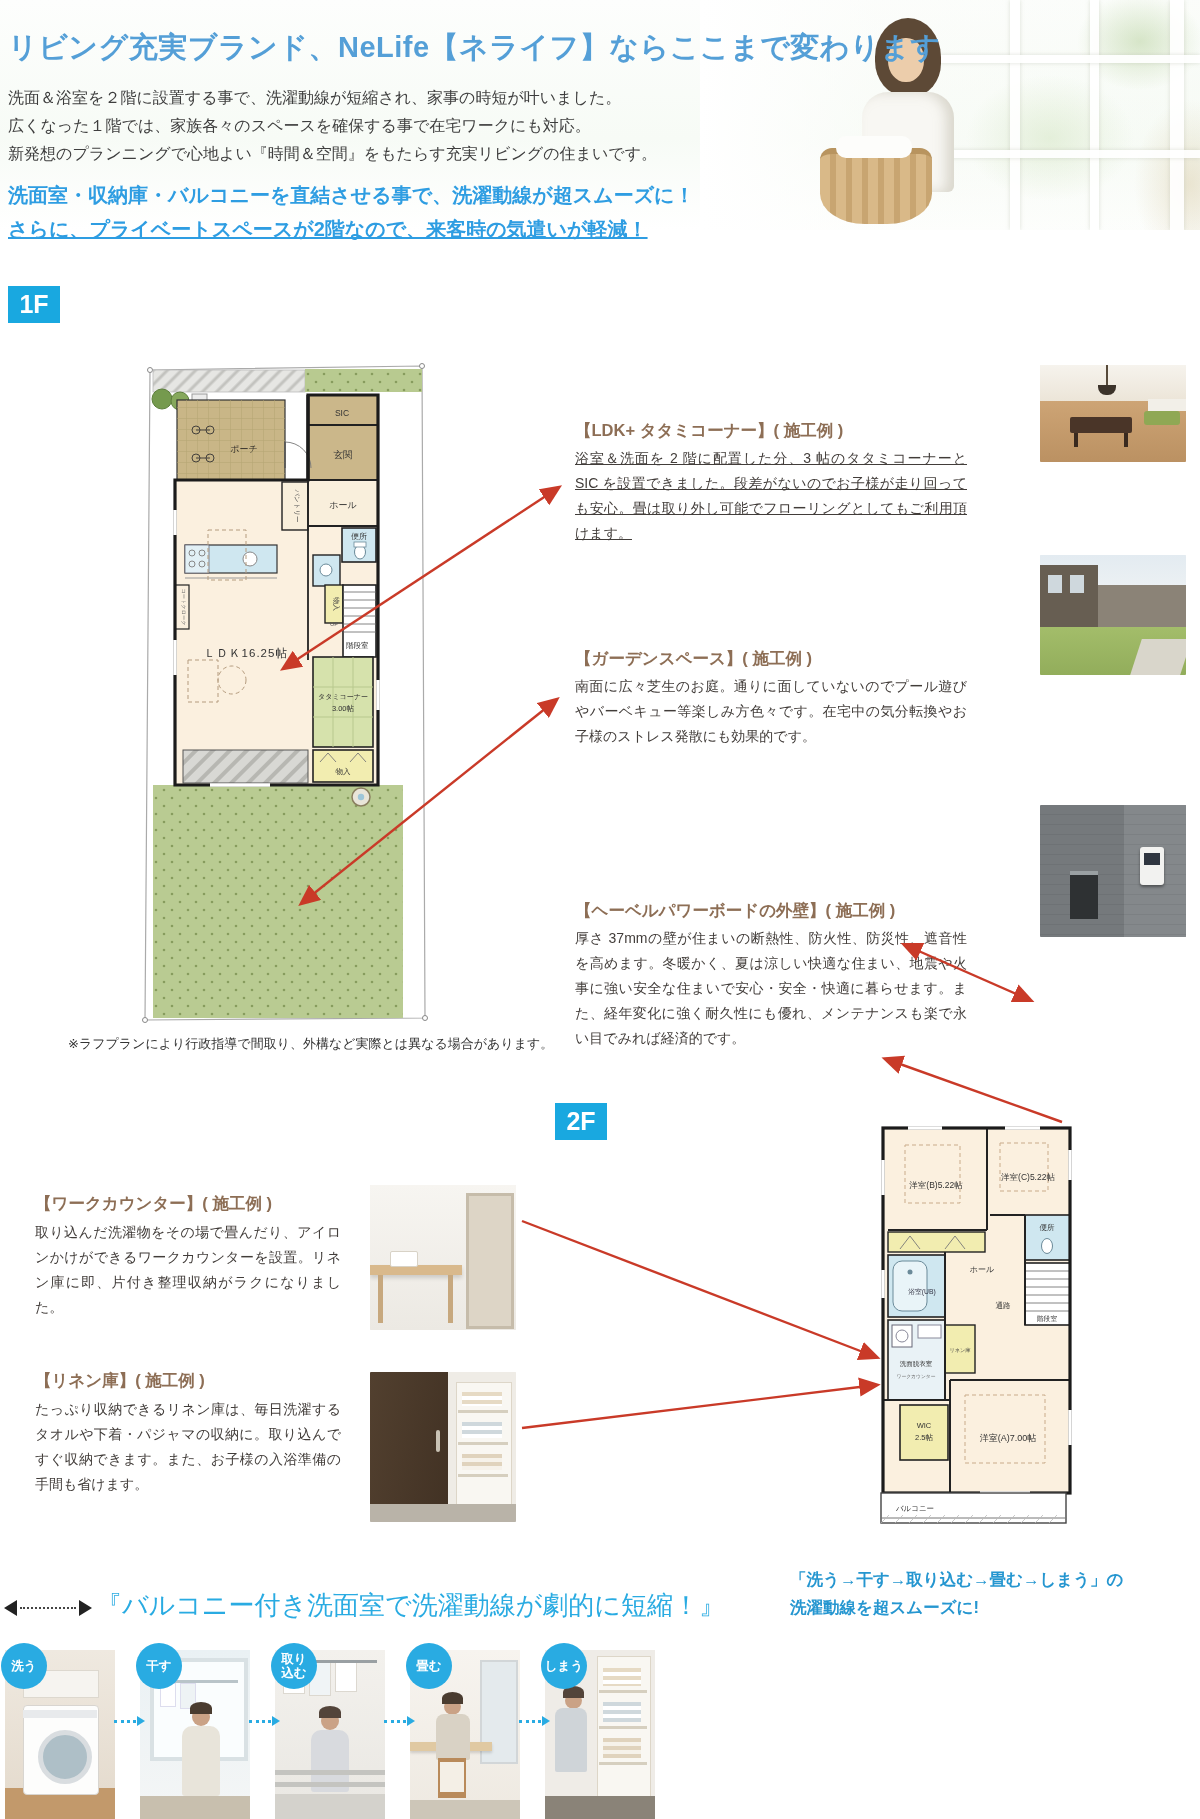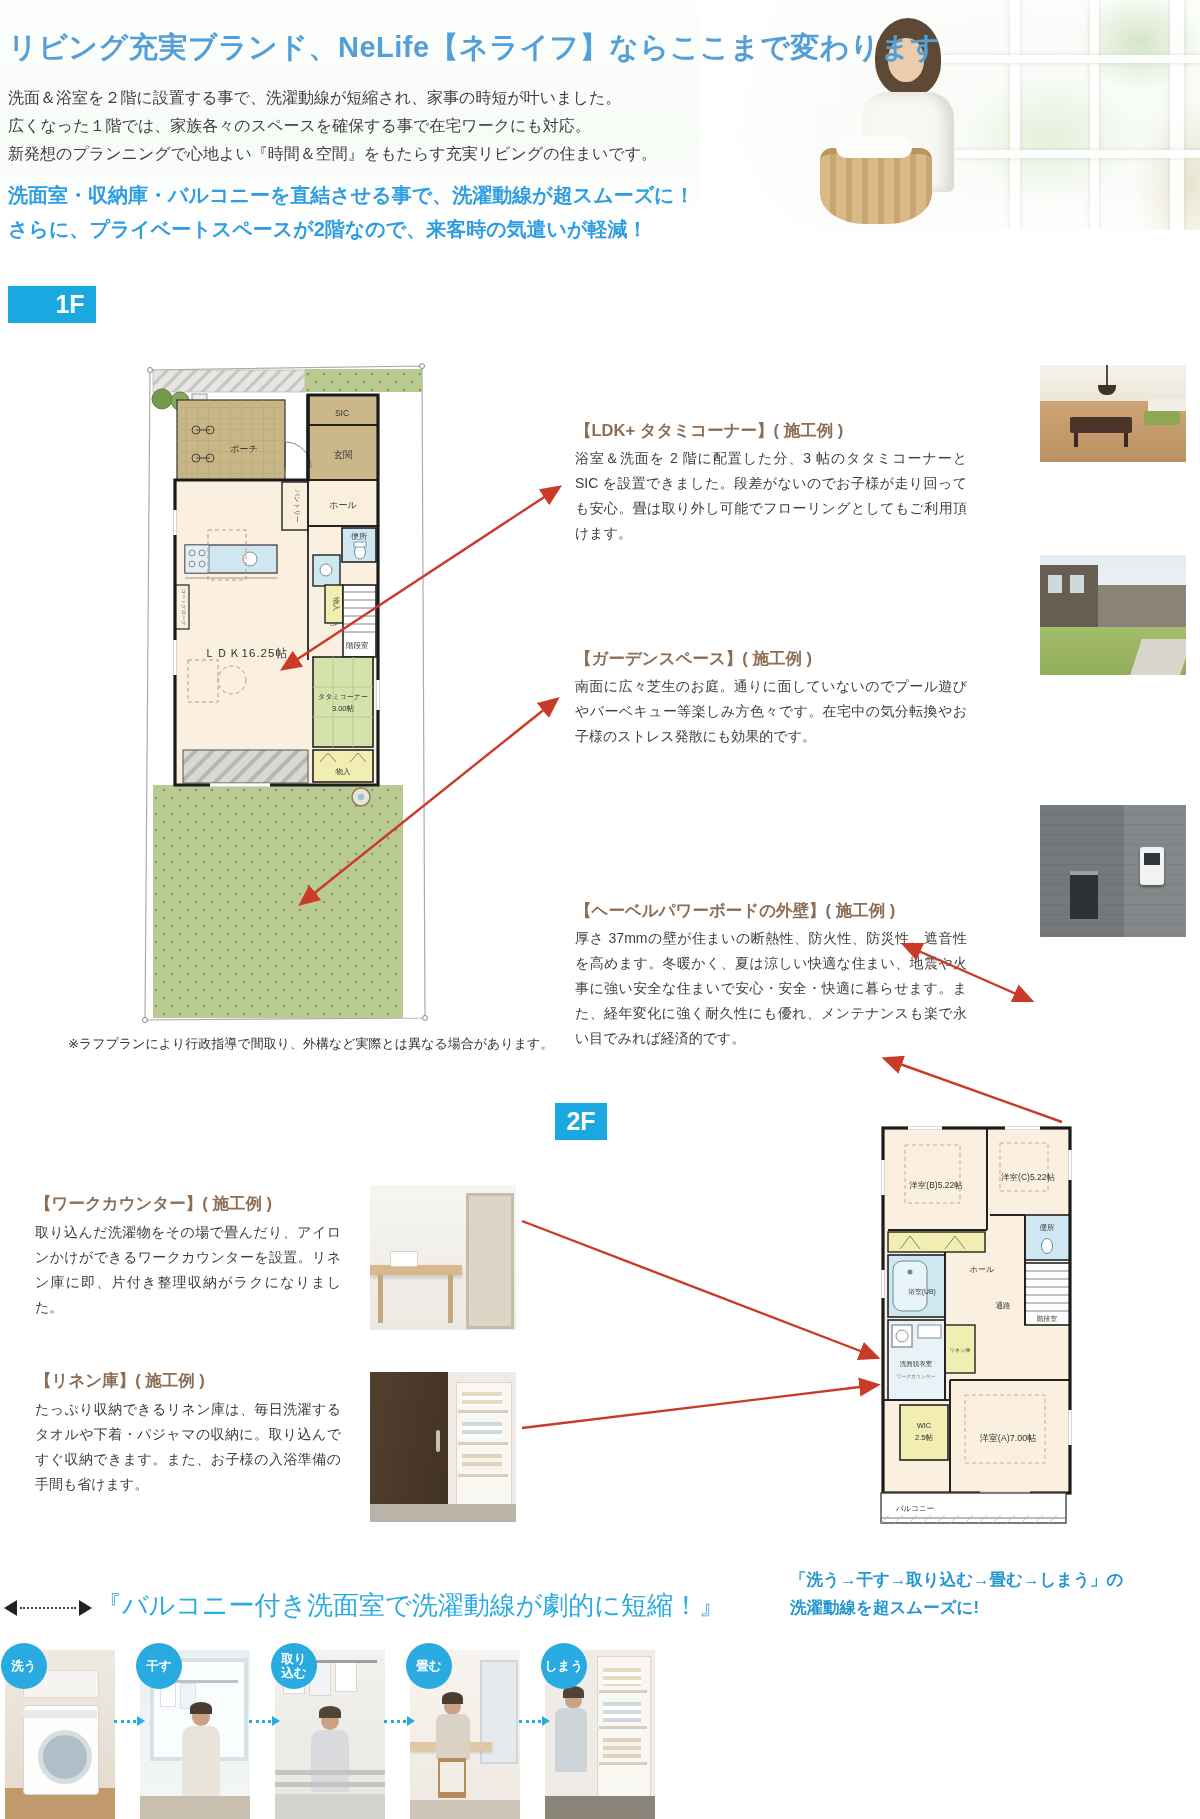"さらに、プライベートスペースが2階なので、来客時の気遣いが軽減！" div.abs { text-decoration: none -> underline }
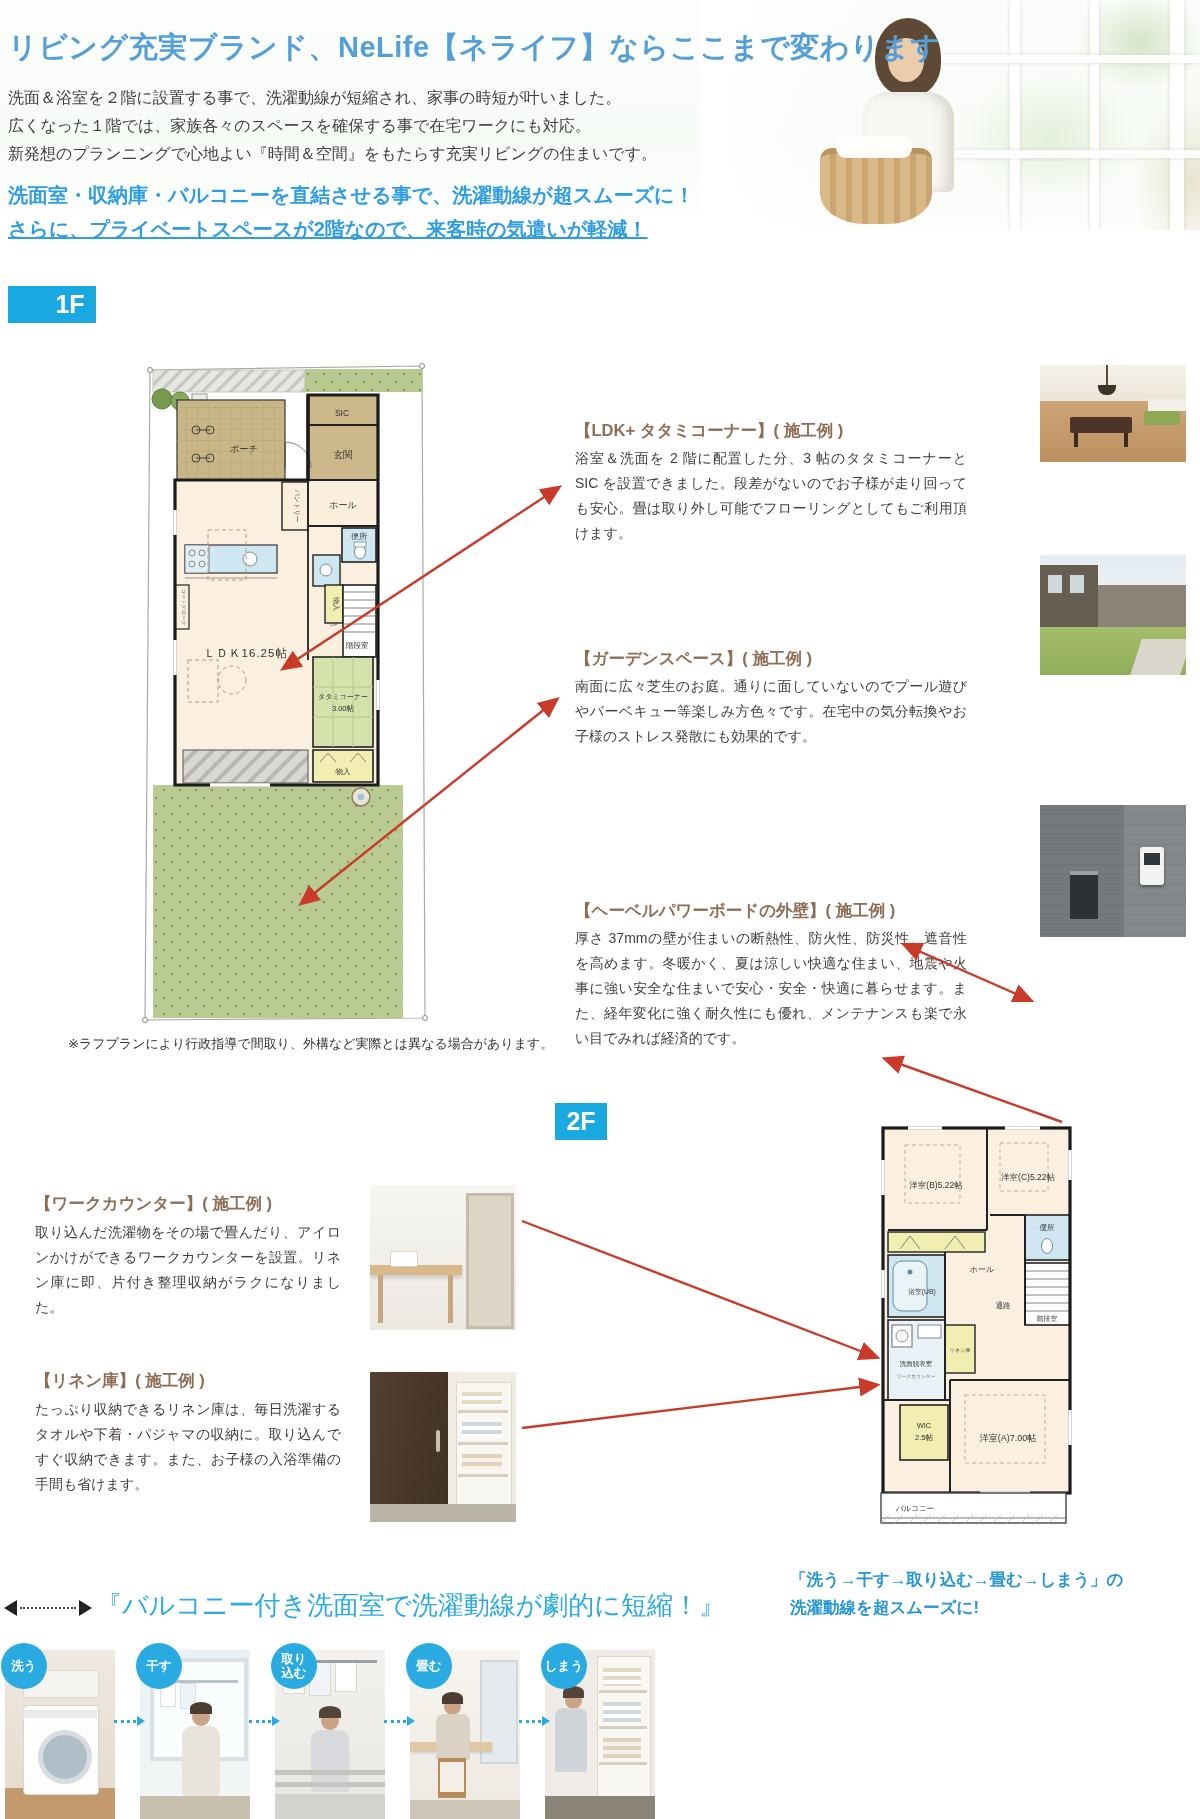"1F" div.abs { padding-left: 36px -> none }
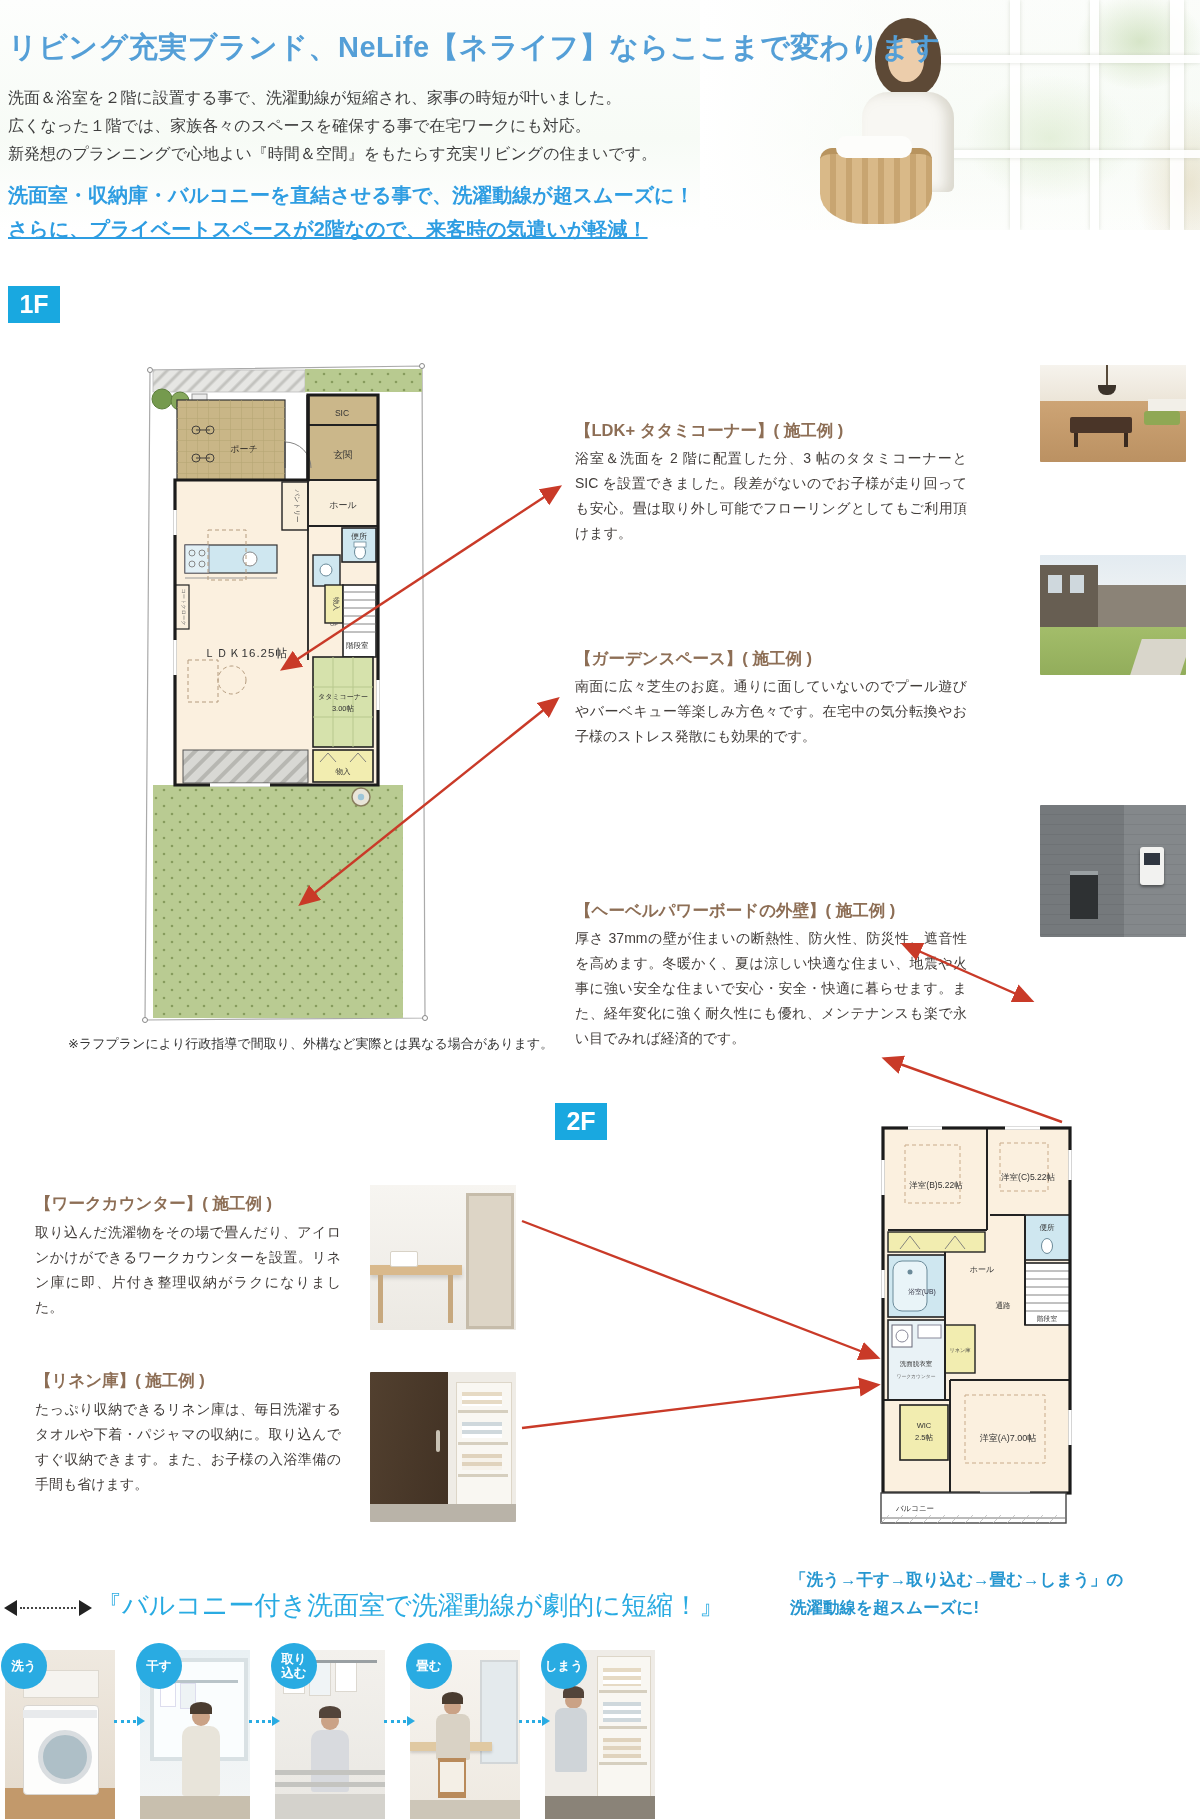"浴室＆洗面を 2 階に配置した分、3 帖のタタミコーナーと SIC" div.abs { text-decoration: none -> underline }
